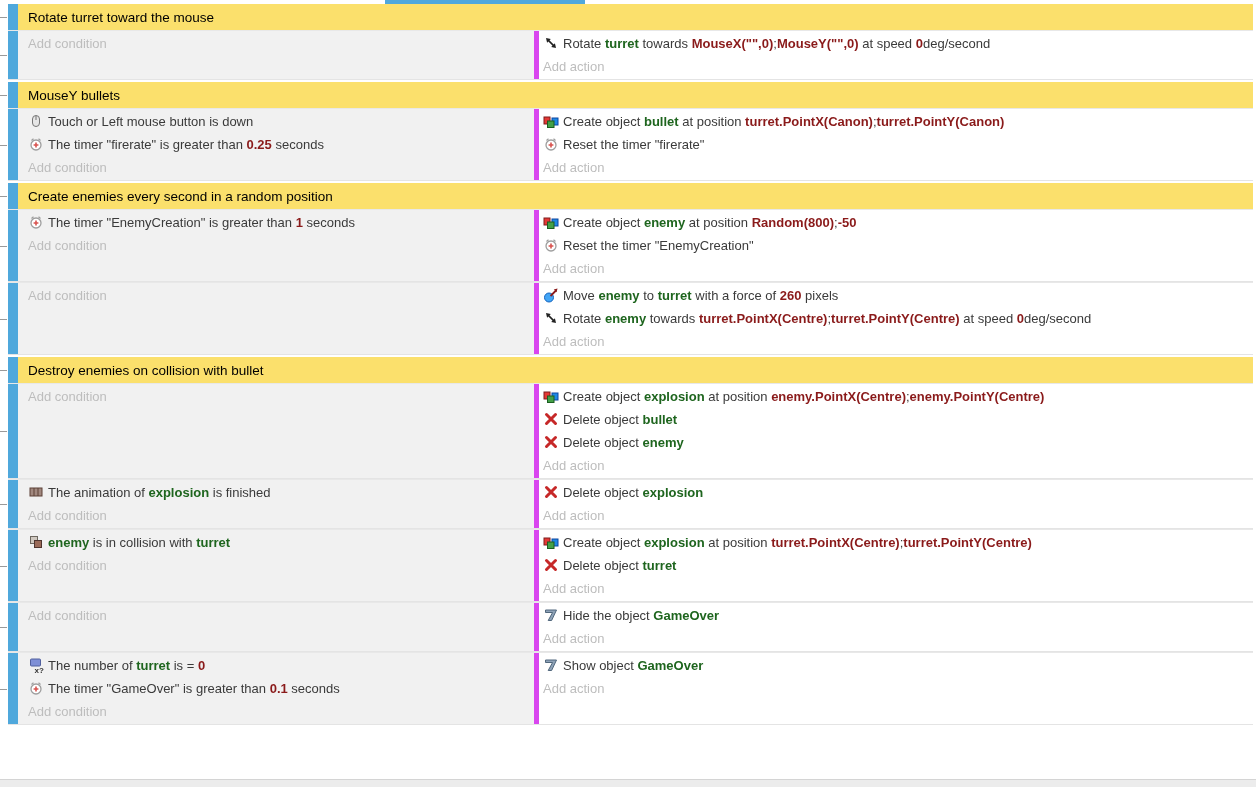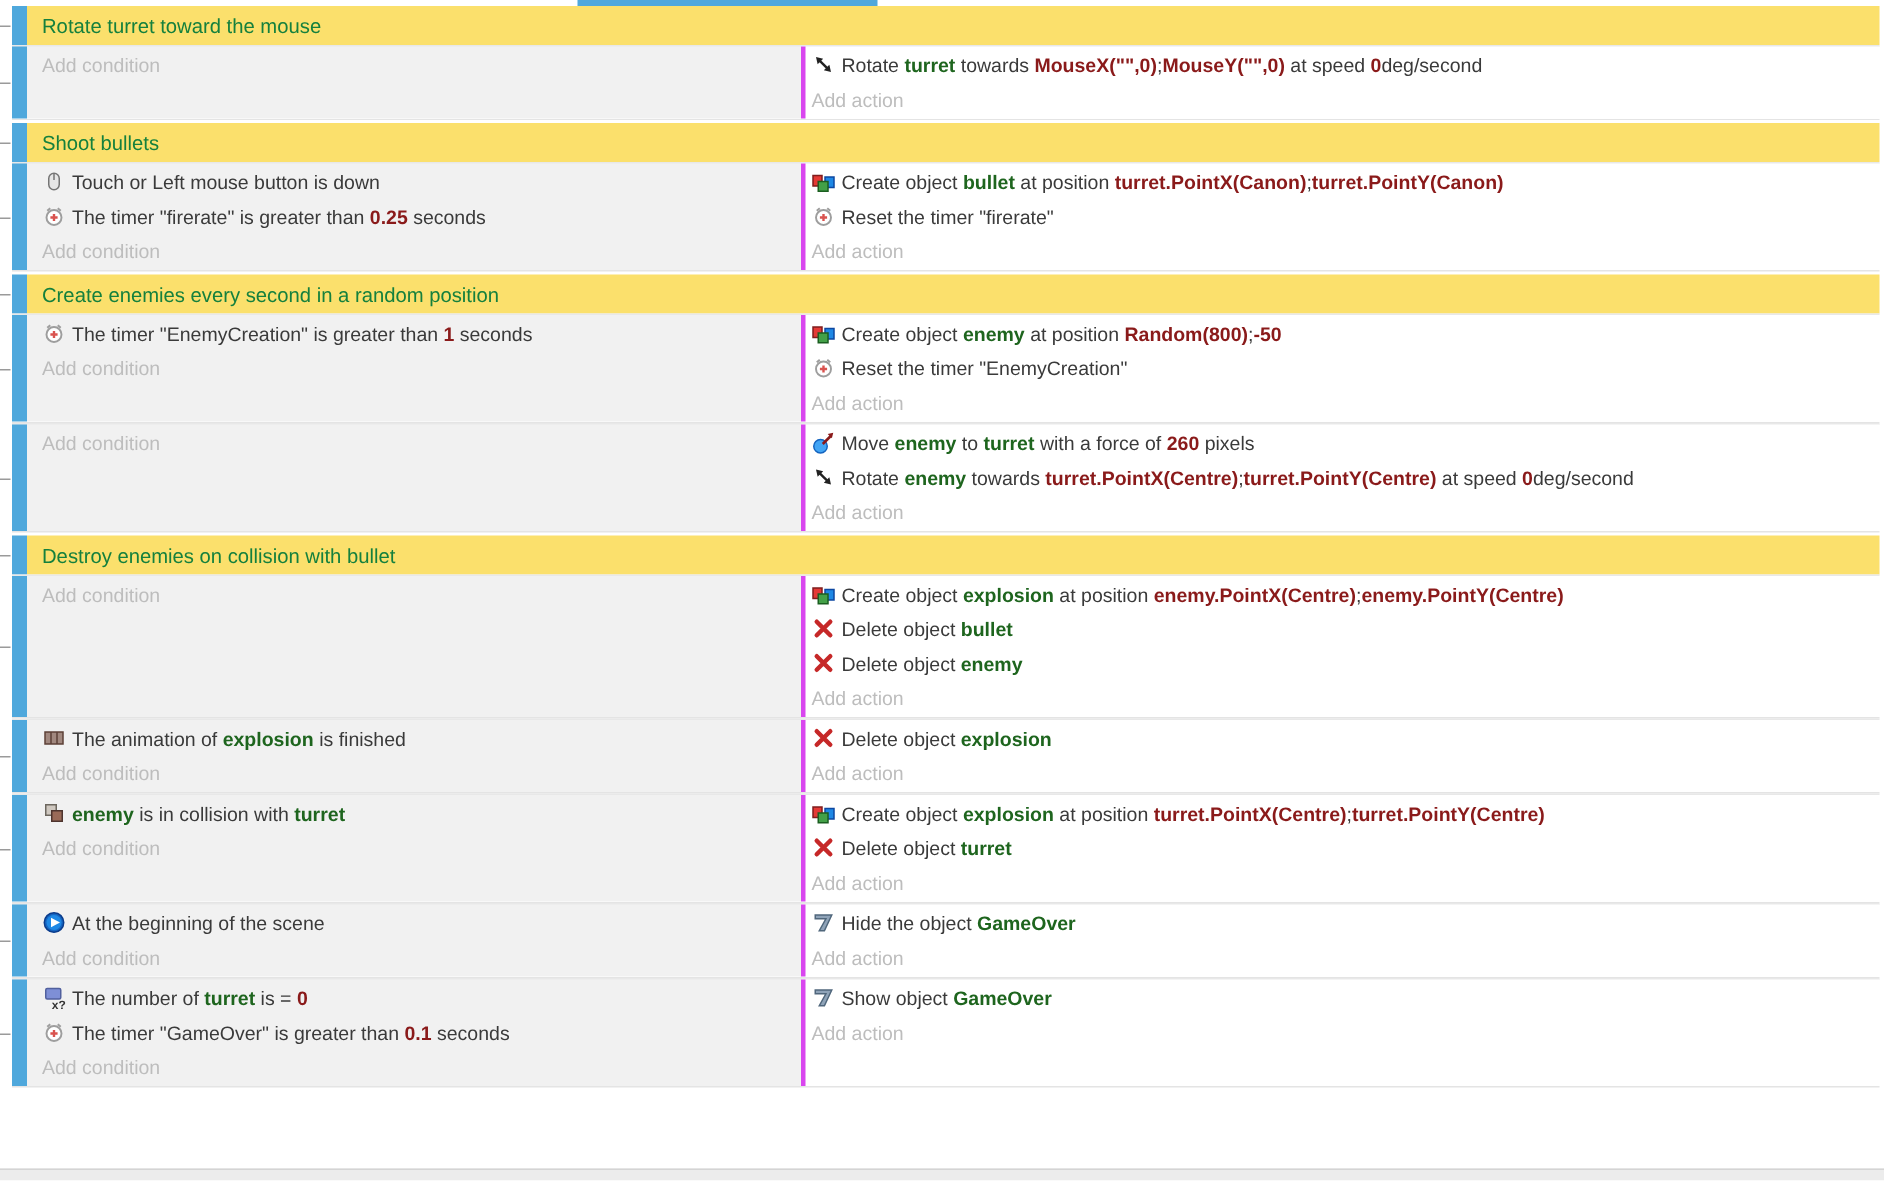"Rotate turret toward the mouse" .htext { color: #15803d -> #000000 }
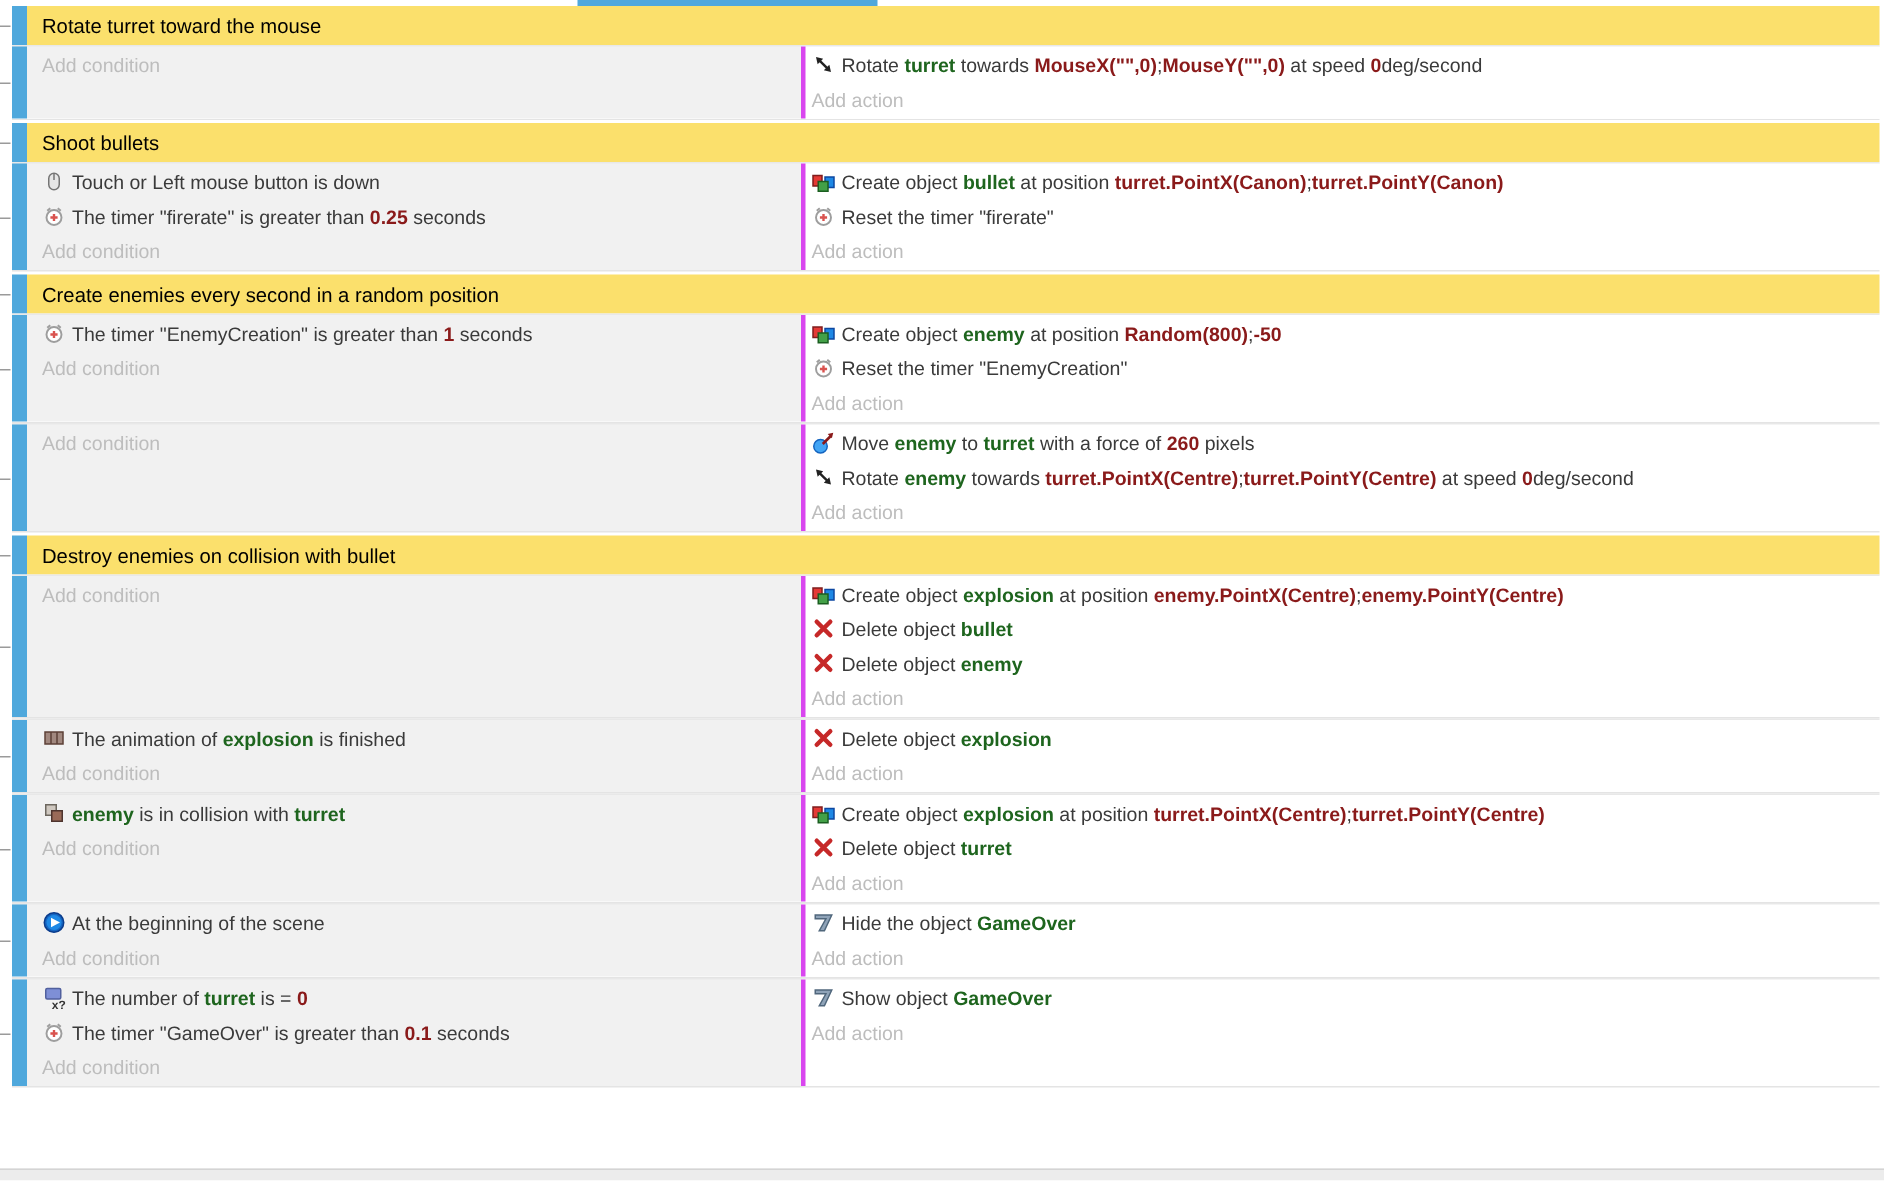"Rotate turret towards" .acts { border-left: 3px solid #d946ef -> 5px solid #d946ef }
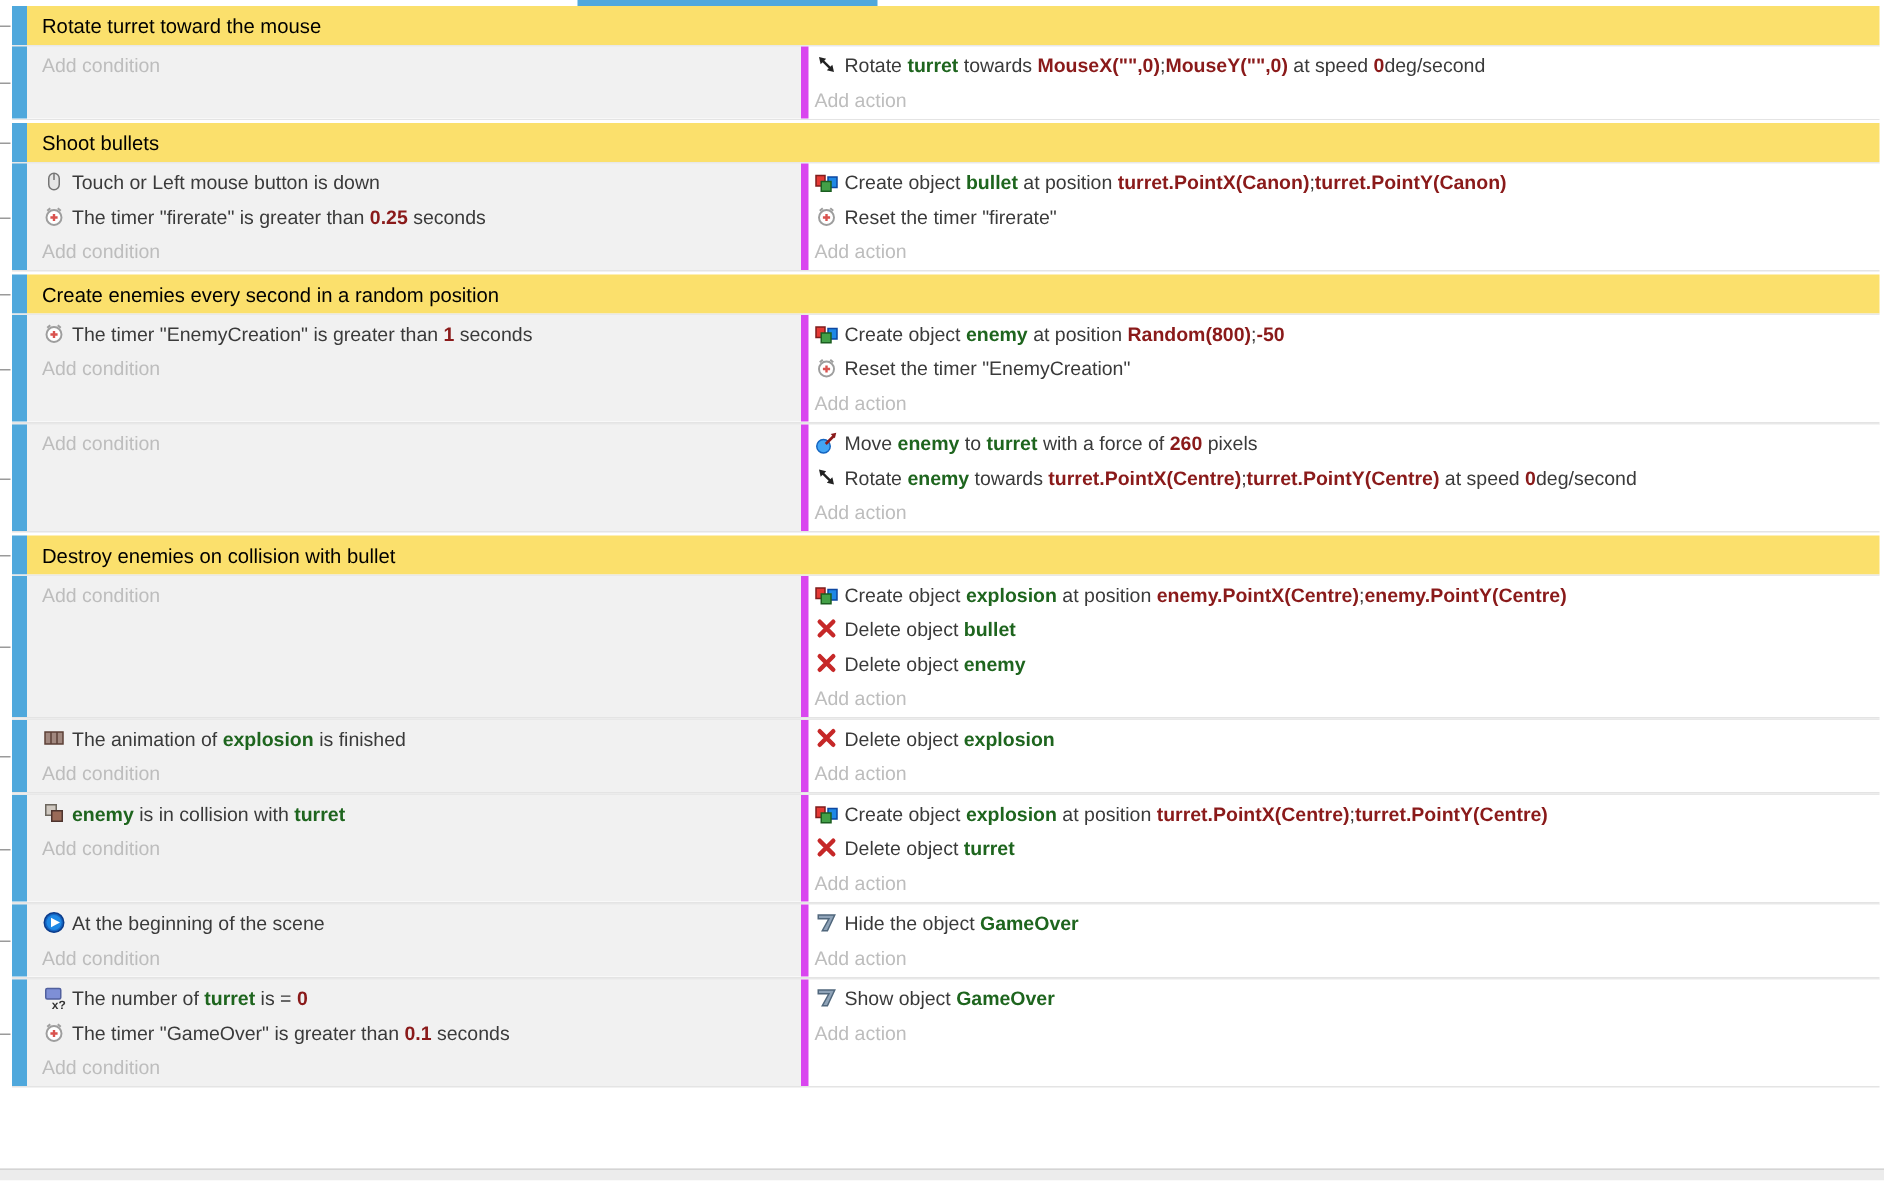"Shoot bullets" div.htext { text: Shoot -> MouseY }
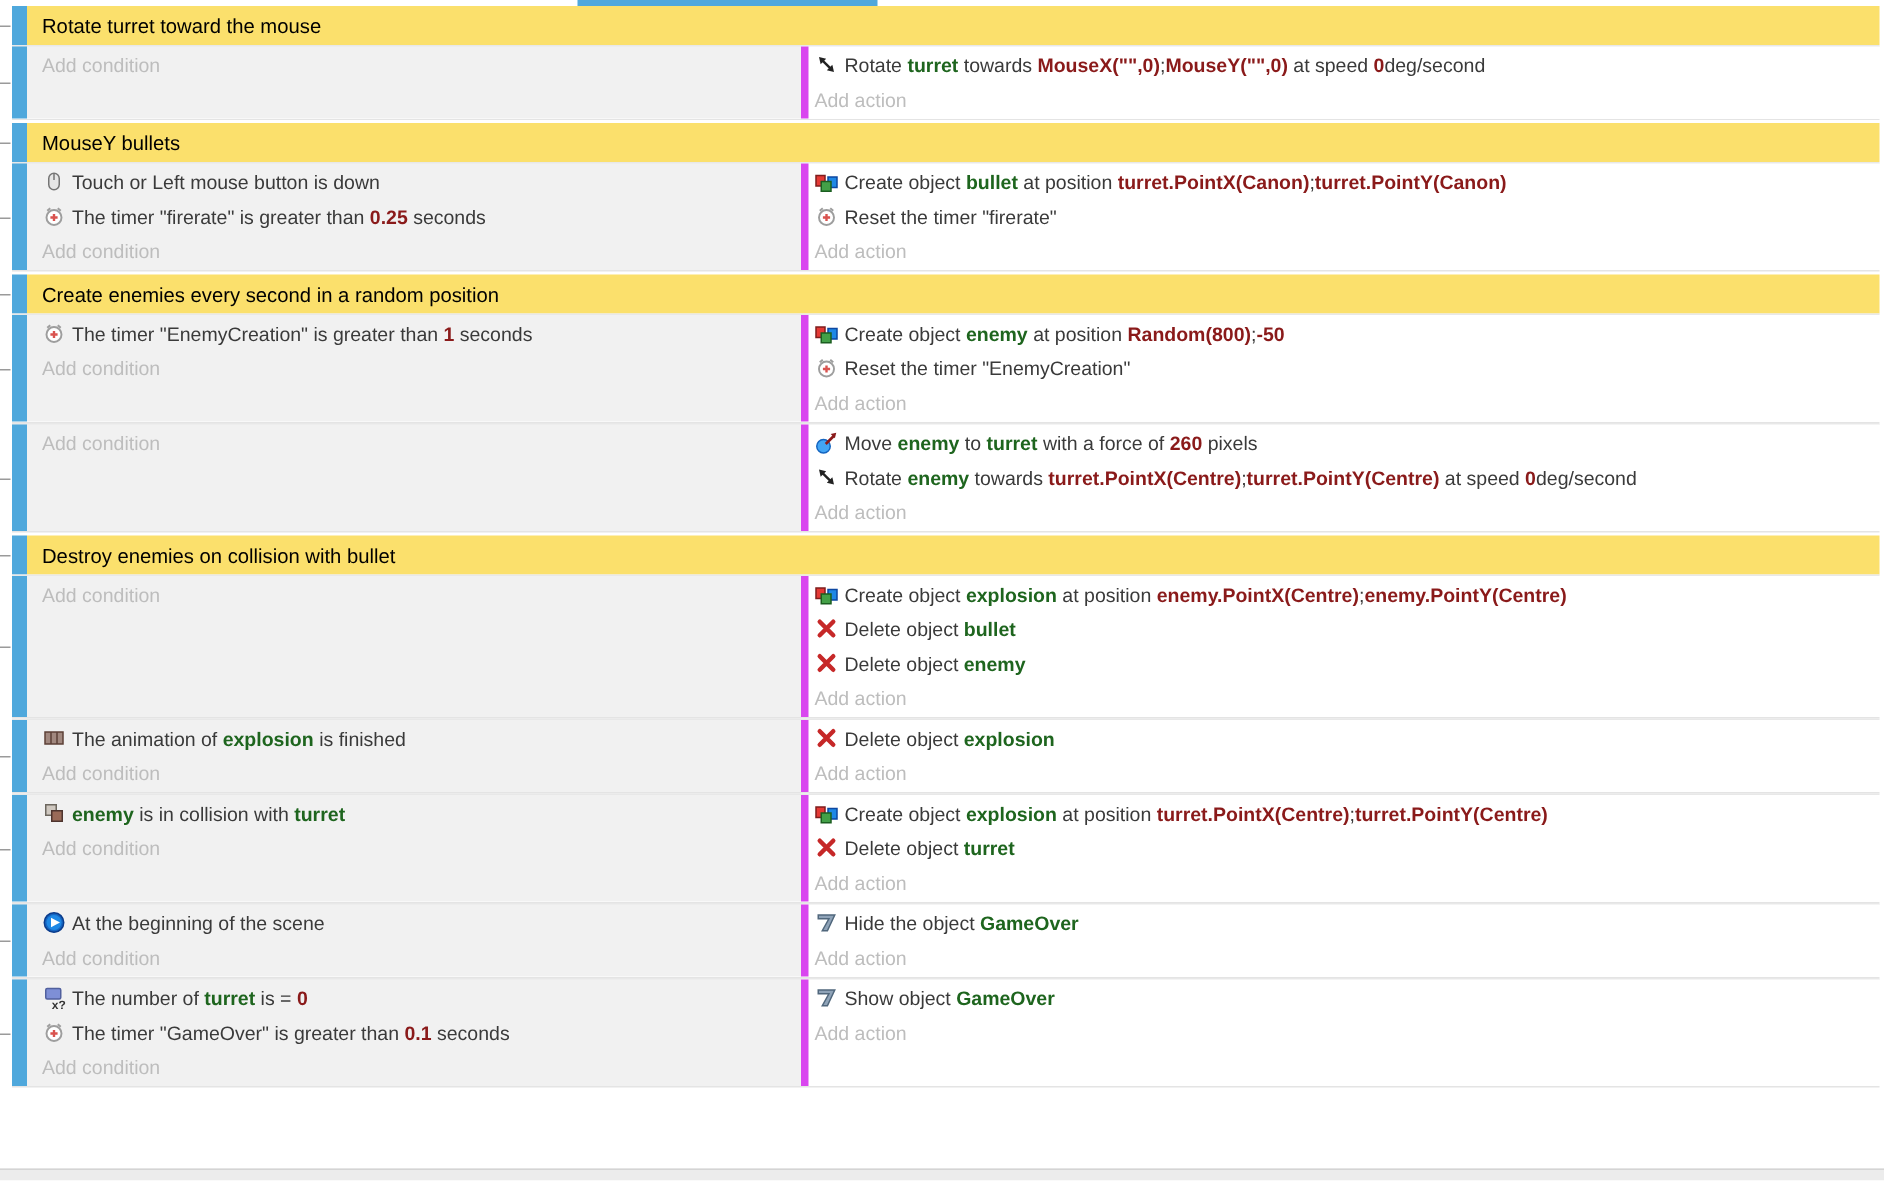"At the beginning of the" div.line { html: <div><span><svg> <circle></circle> <circle></circle> <polygon></polygon> </svg></span><span><span>At the beginning of the scene</span></span></div> -> none }
